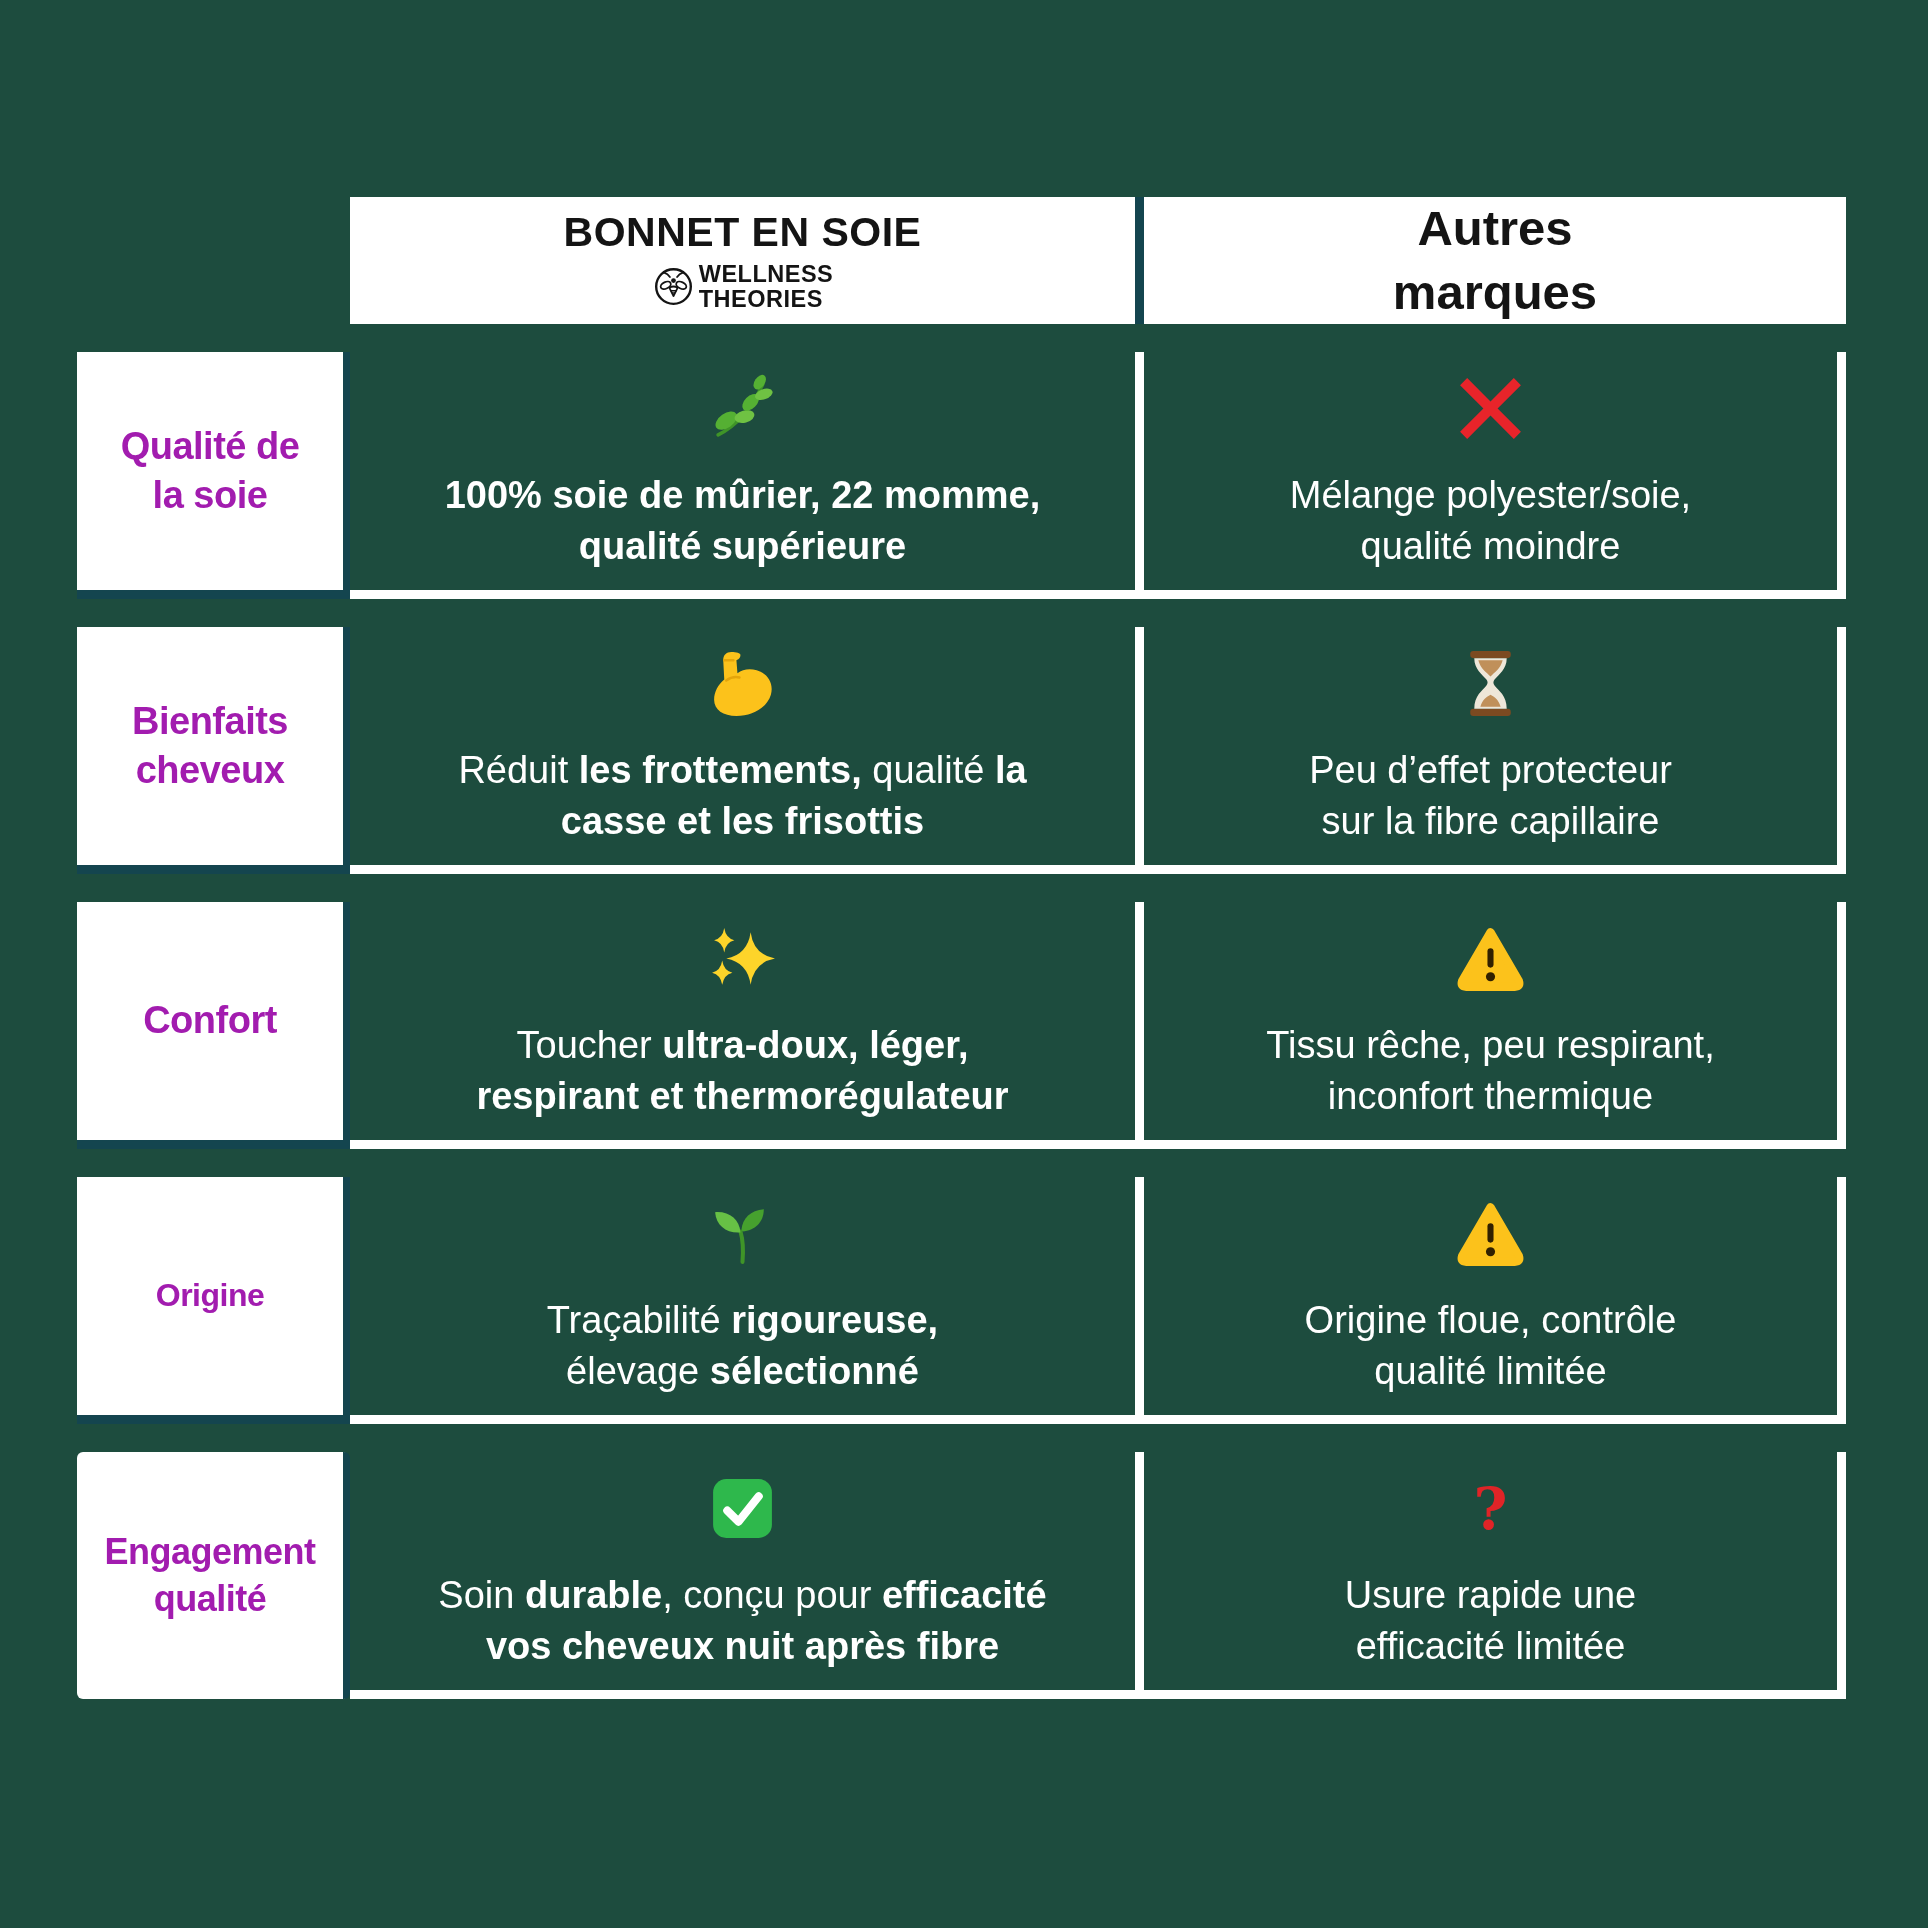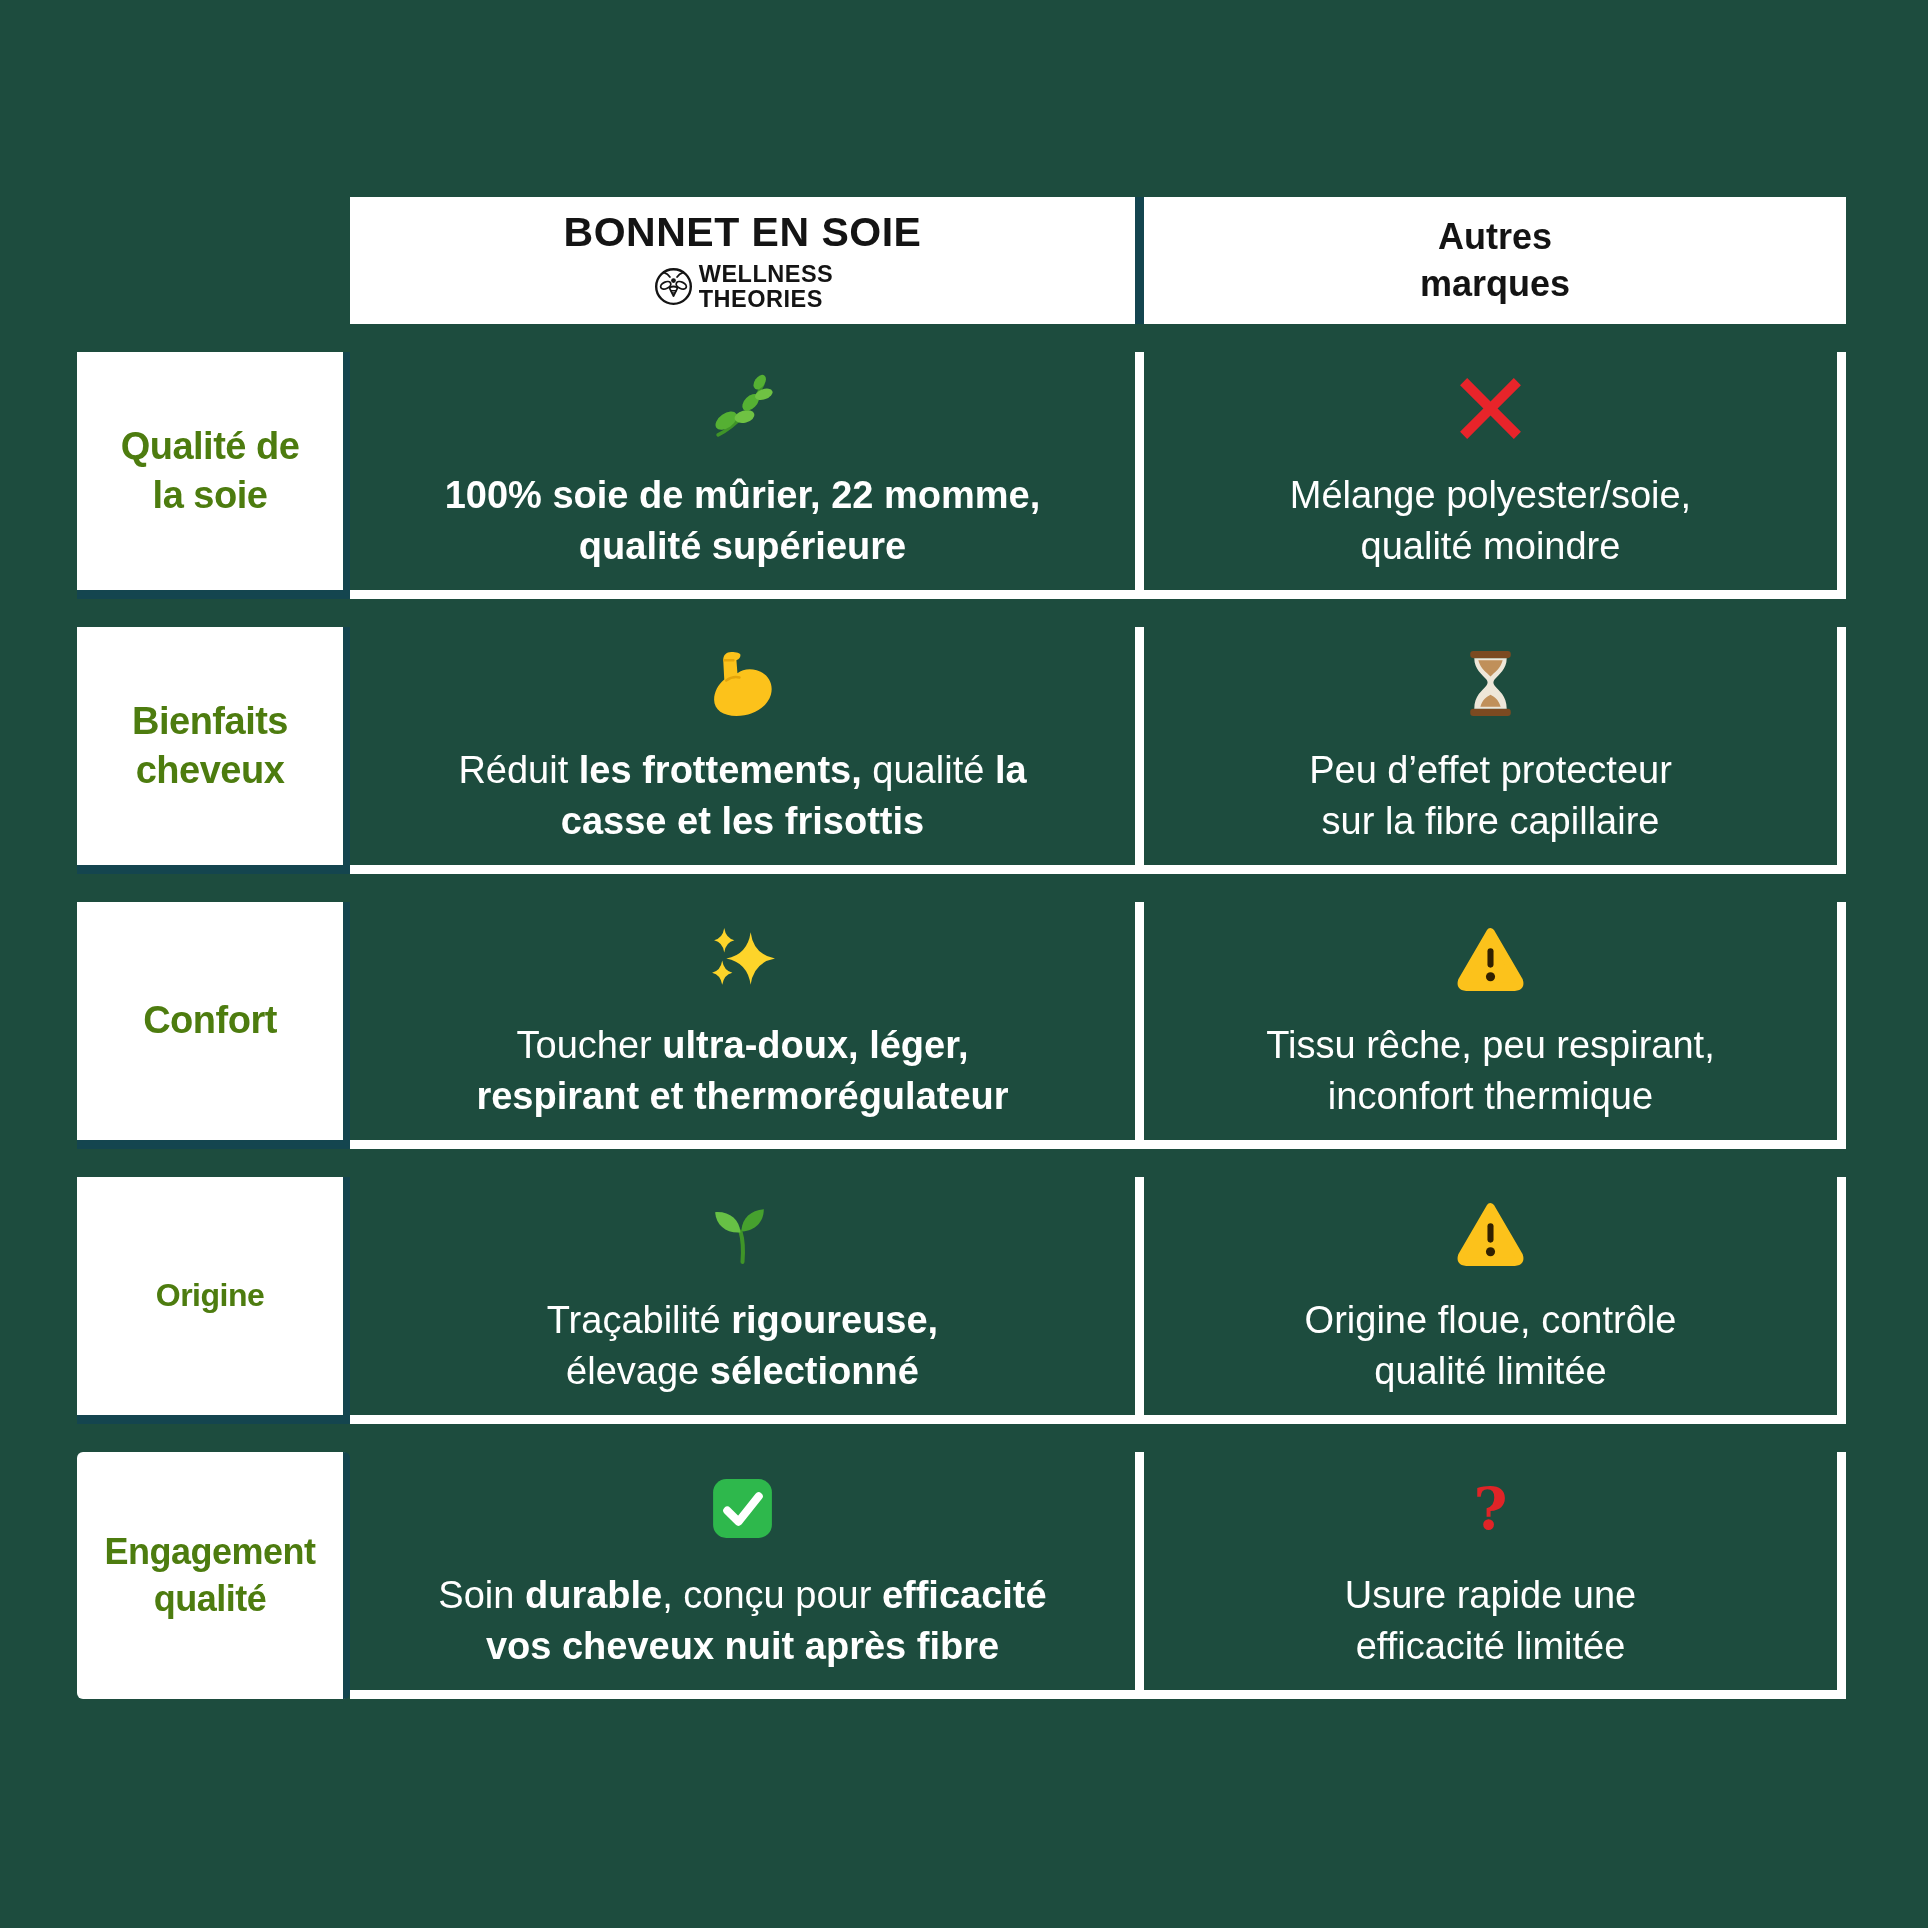"Autres" .hd-o-title { font-size: 36px -> 49px }
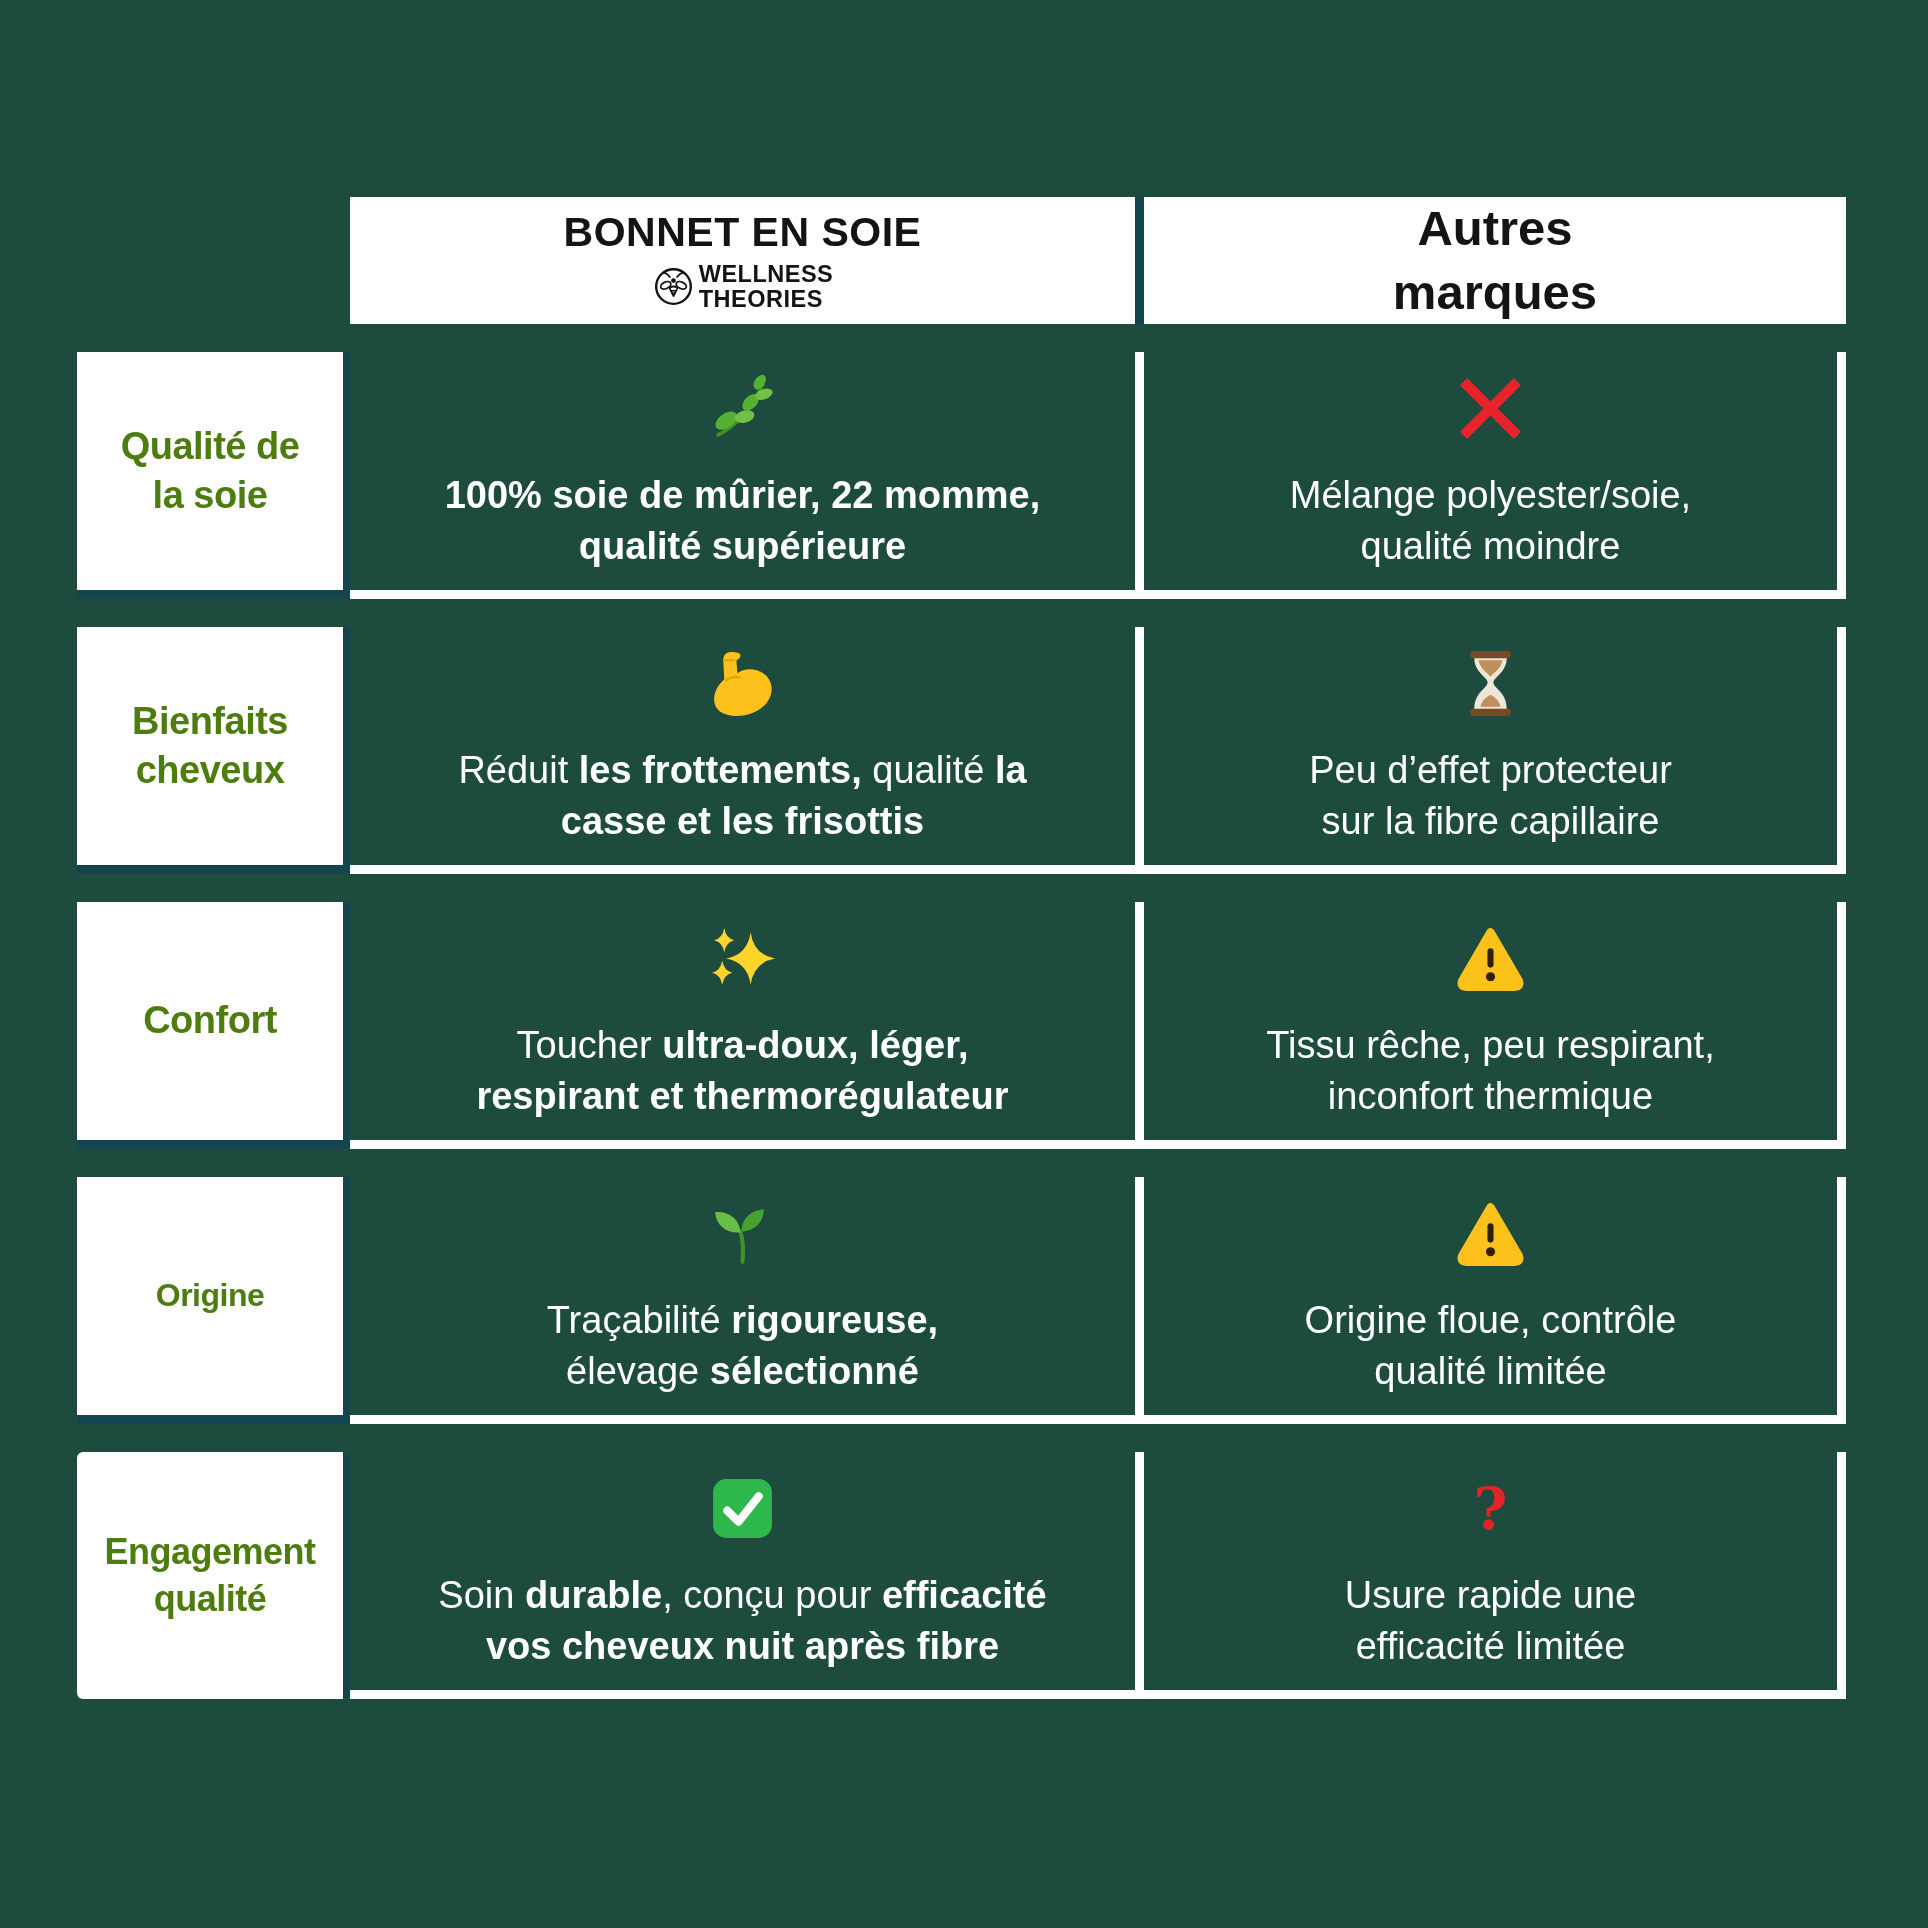"Qualité de" .lbl { color: #4d7c0f -> #a21caf }
